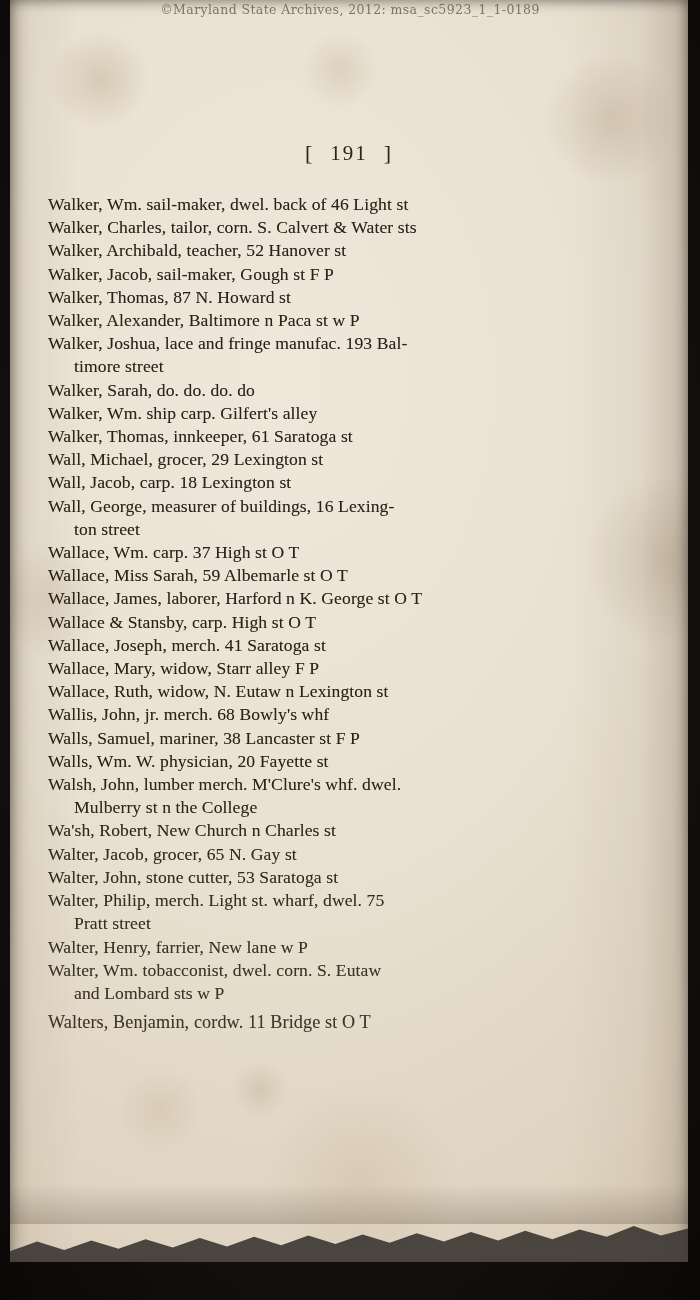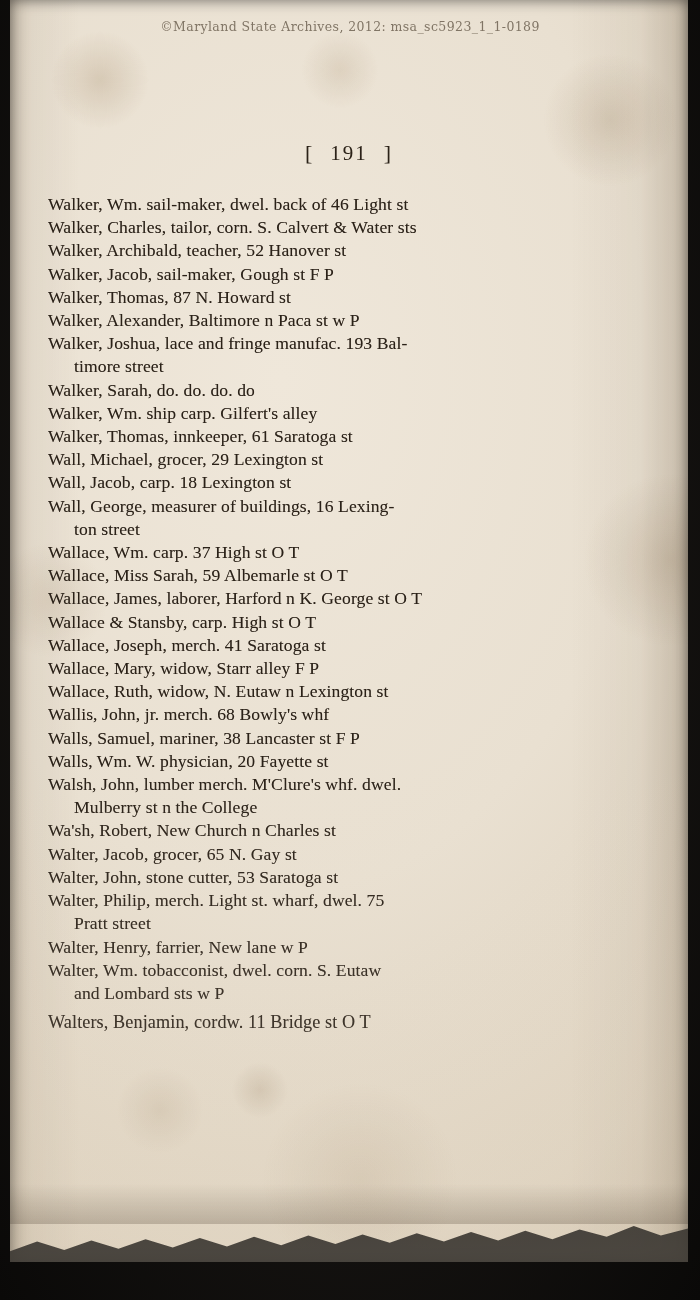"©Maryland State Archives, 2012:" #watermark { margin-top: 17px -> none }
